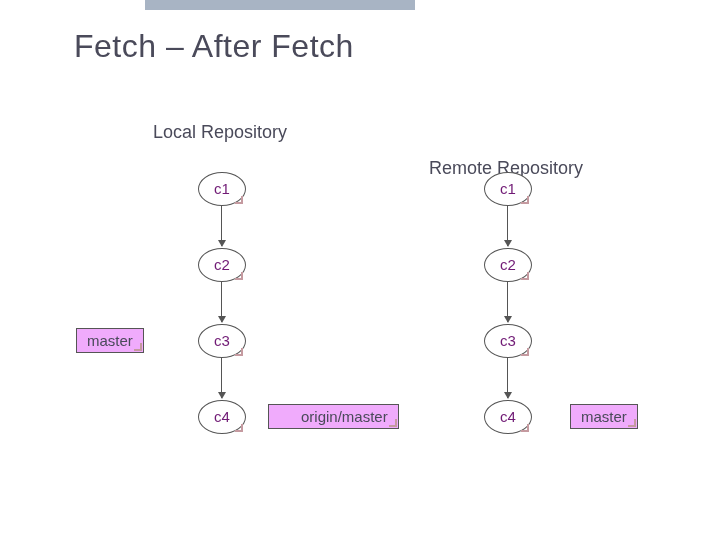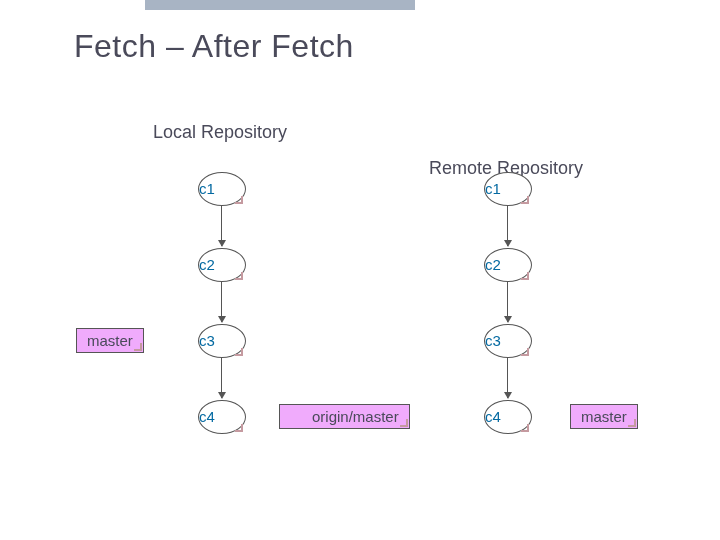"c1" .commit { color: #0369a1 -> #701a75; text-align: left -> center }
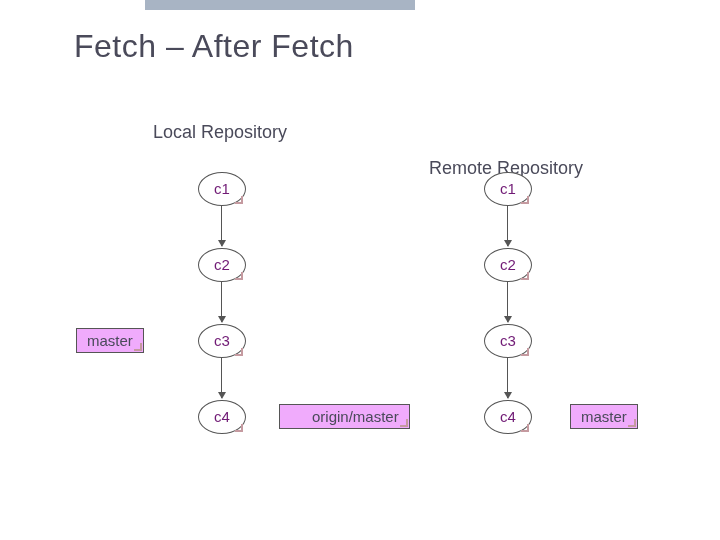"origin/master" div.labelbox { left: 279px -> 268px }
